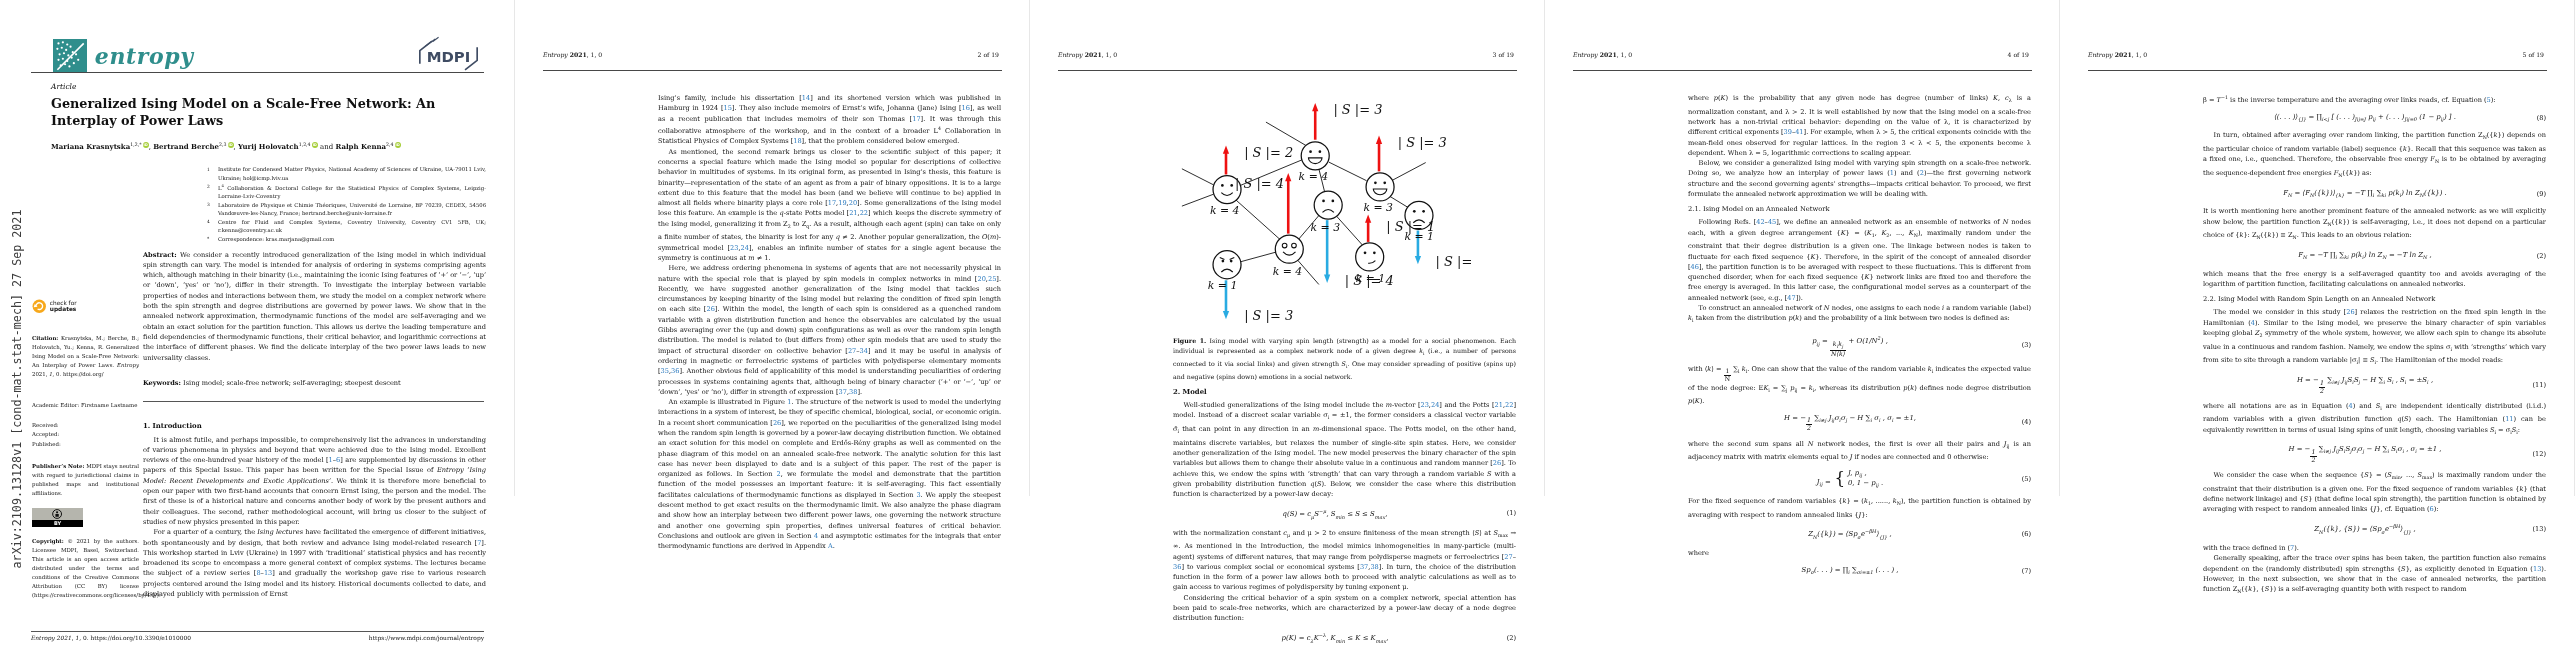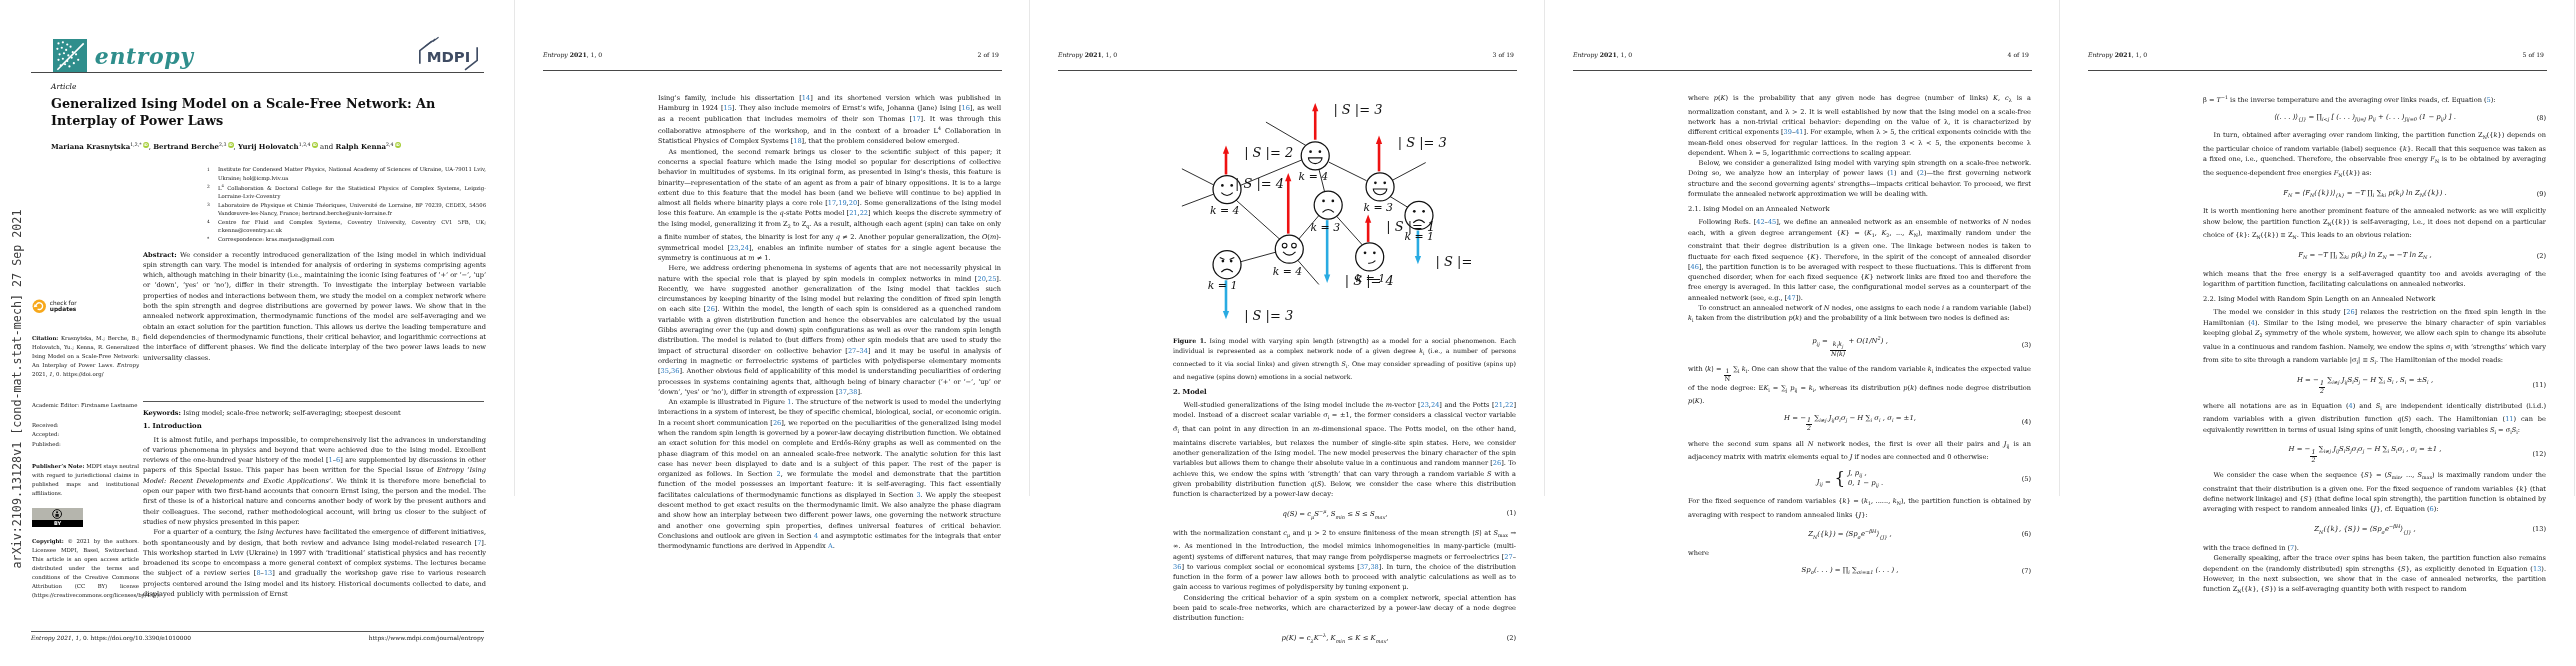"Keywords: Ising model; scale-free" .keywords { top: 402px -> 372px }
